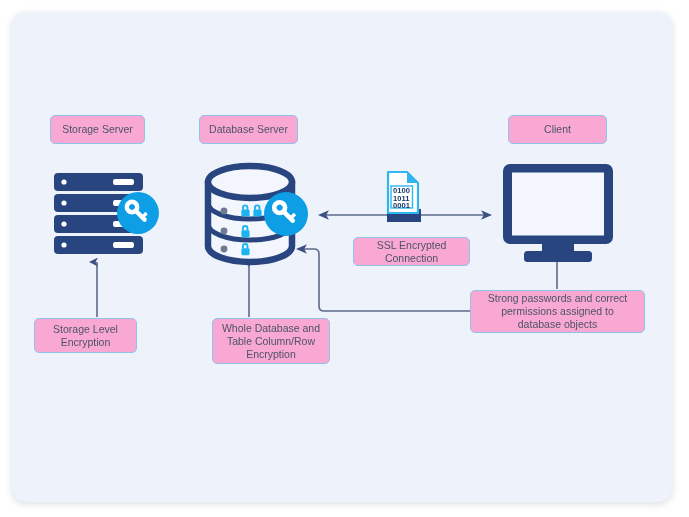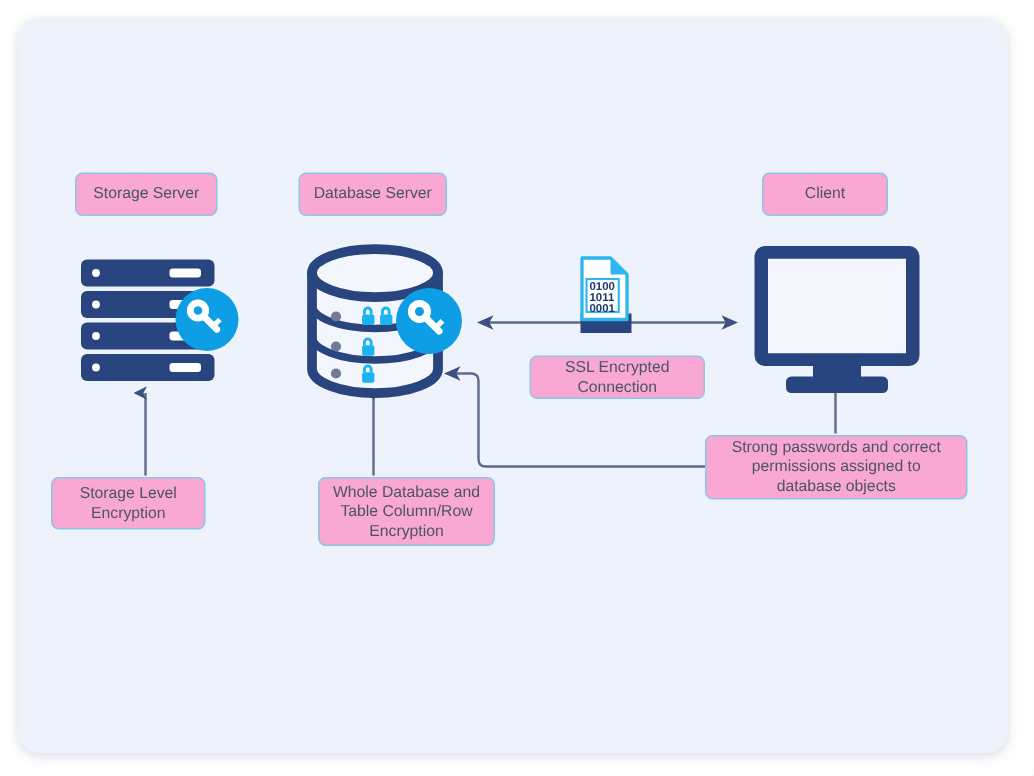"Client" #lbl-client { width: 84px -> 99px }
